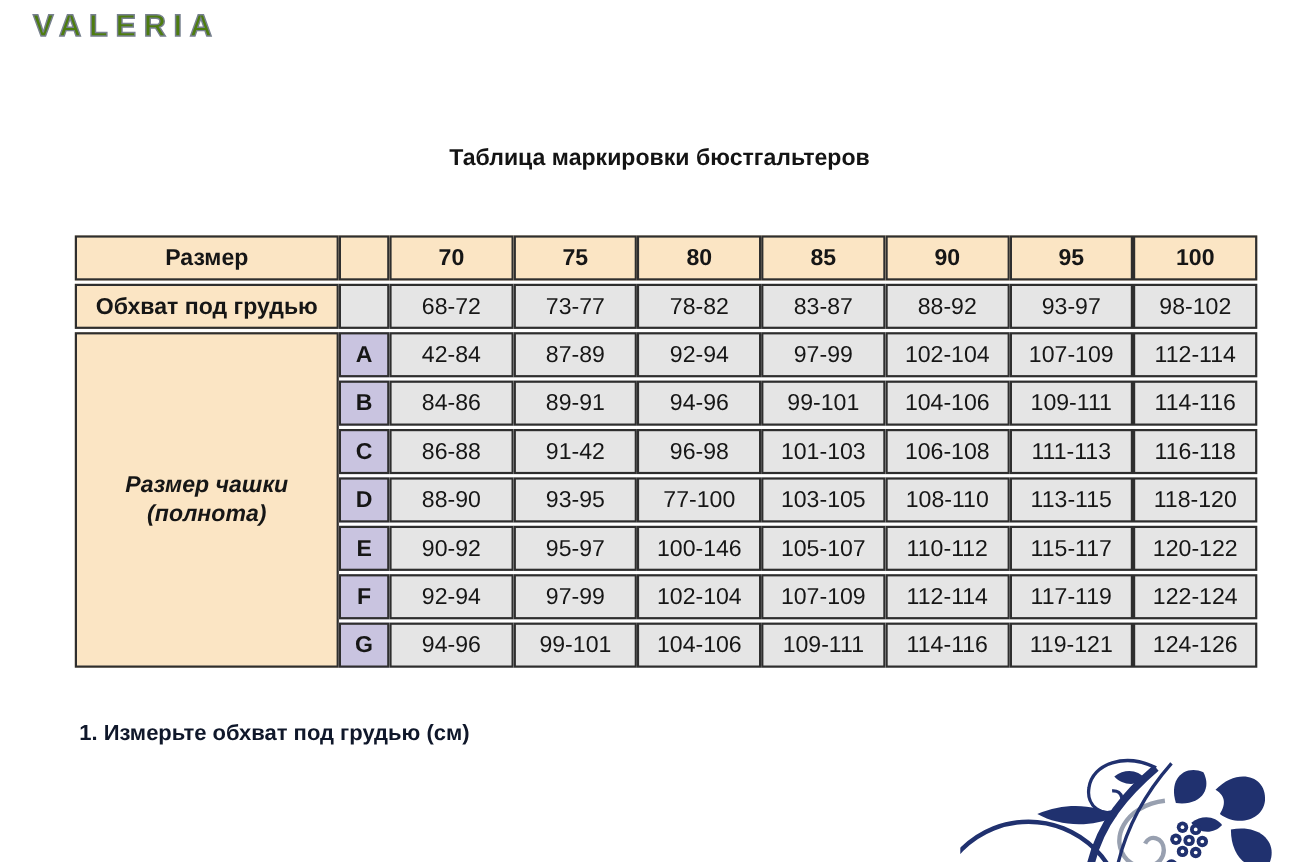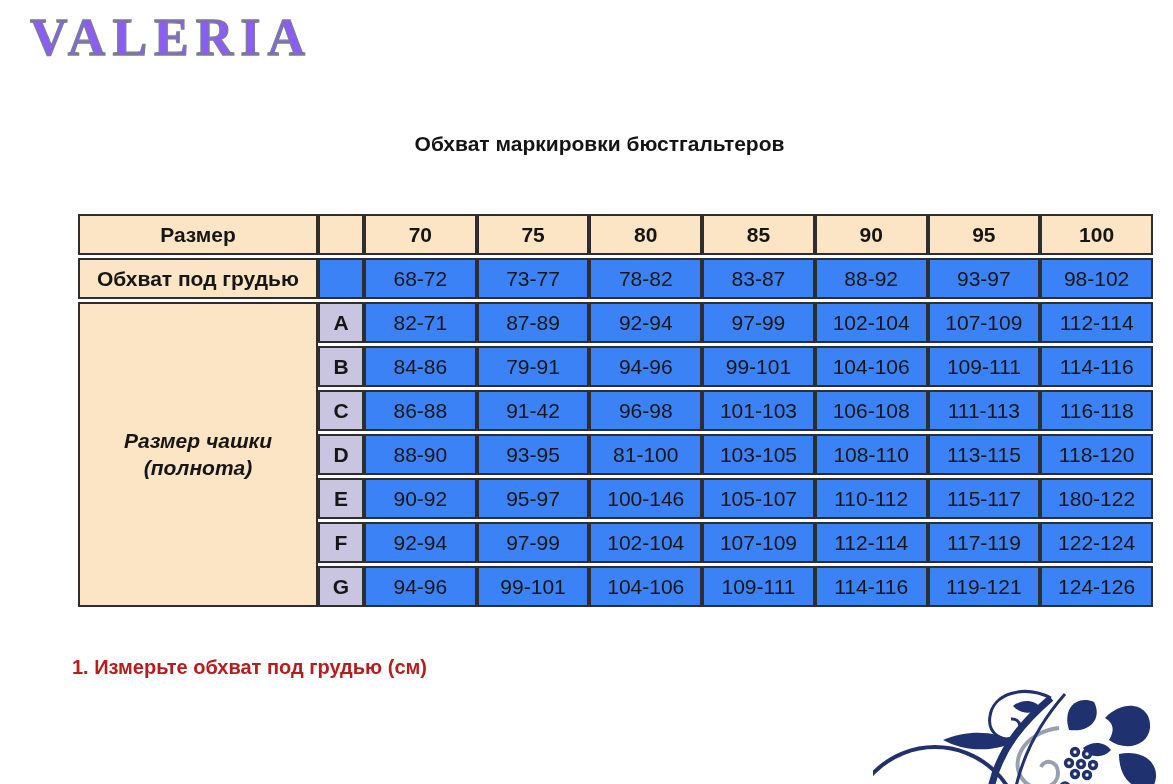"VALERIA" .logo { color: #8b5cf6 -> #4d7c0f; font-family: Liberation Serif, serif -> Liberation Sans, sans-serif; font-size: 52px -> 28px }
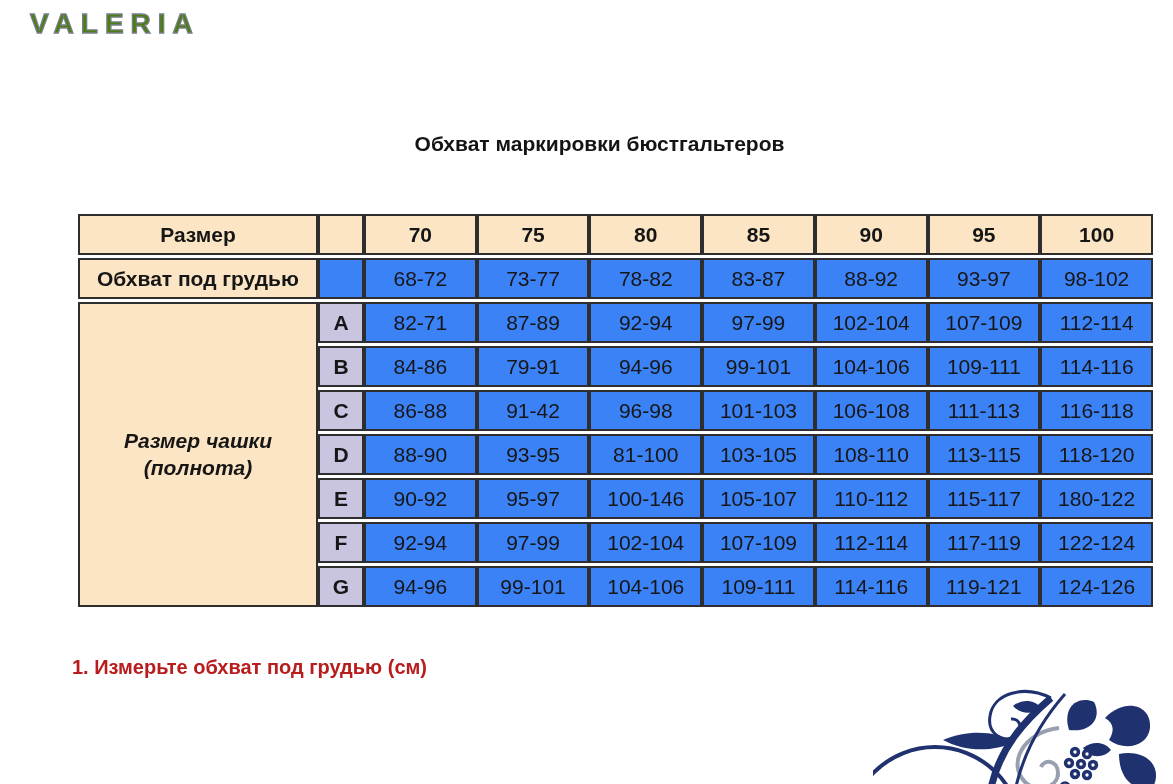"Обхват маркировки бюстгальтеров" div.title { text: Обхват -> Таблица }
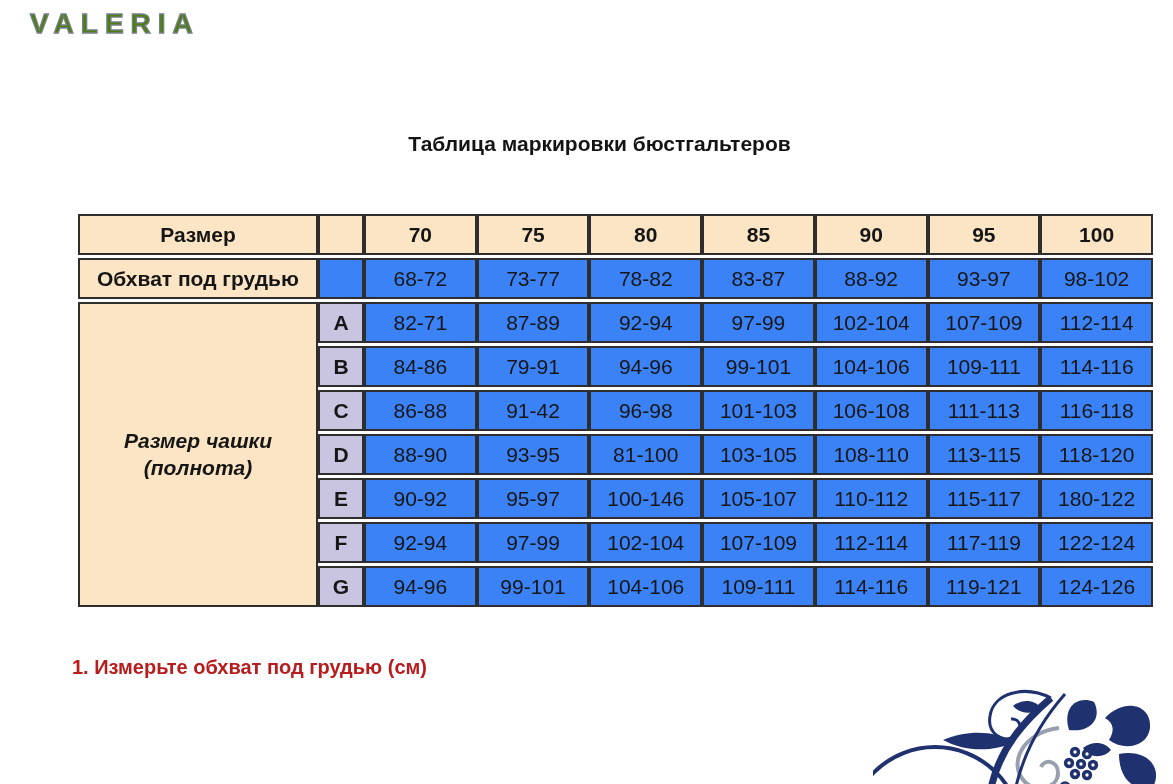"Размер" table.size-table { left: 78px -> 68px }
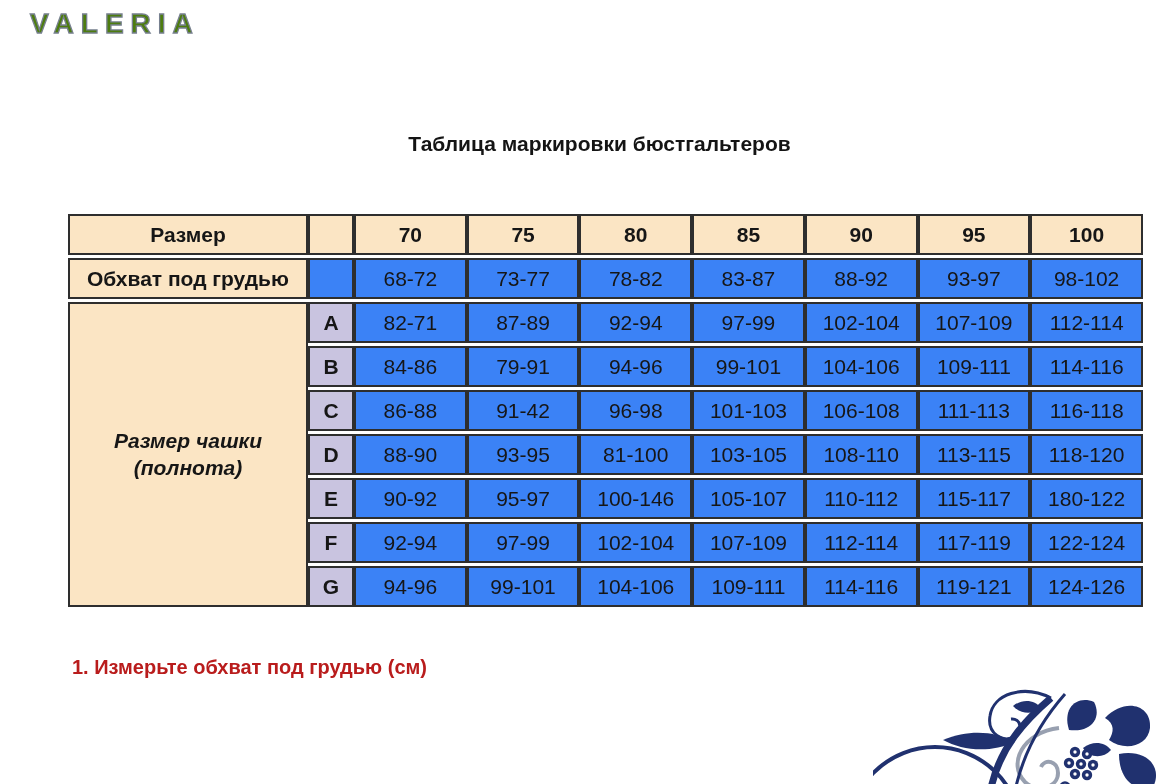"68-72" td.white { background: #3b82f6 -> #e5e5e5 }
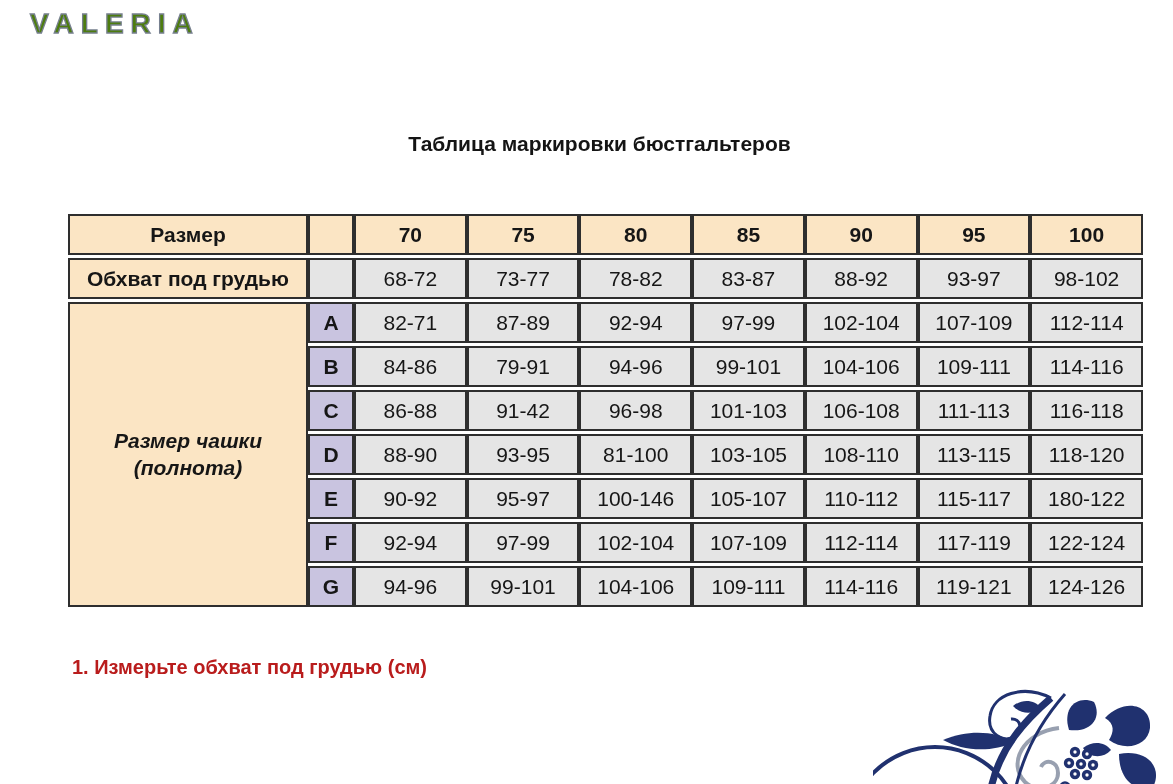"82-71" td.white { text: 82-71 -> 42-84 }
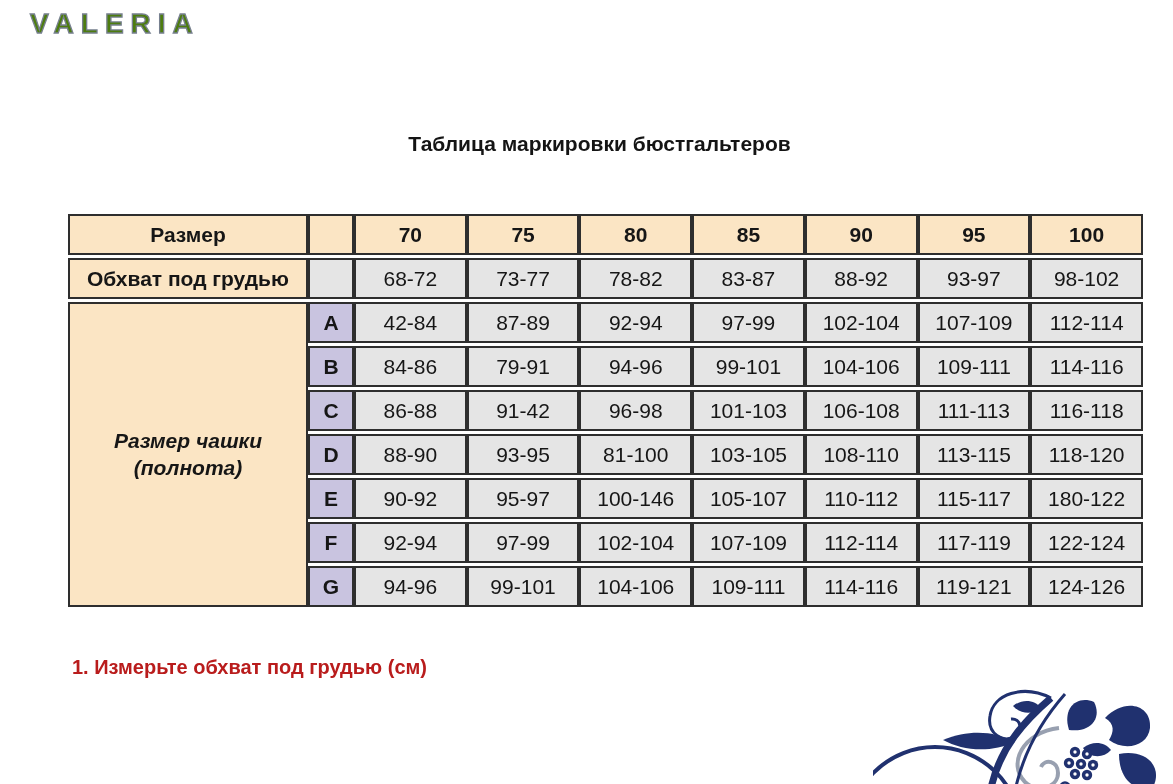"79-91" td.white { text: 79-91 -> 89-91 }
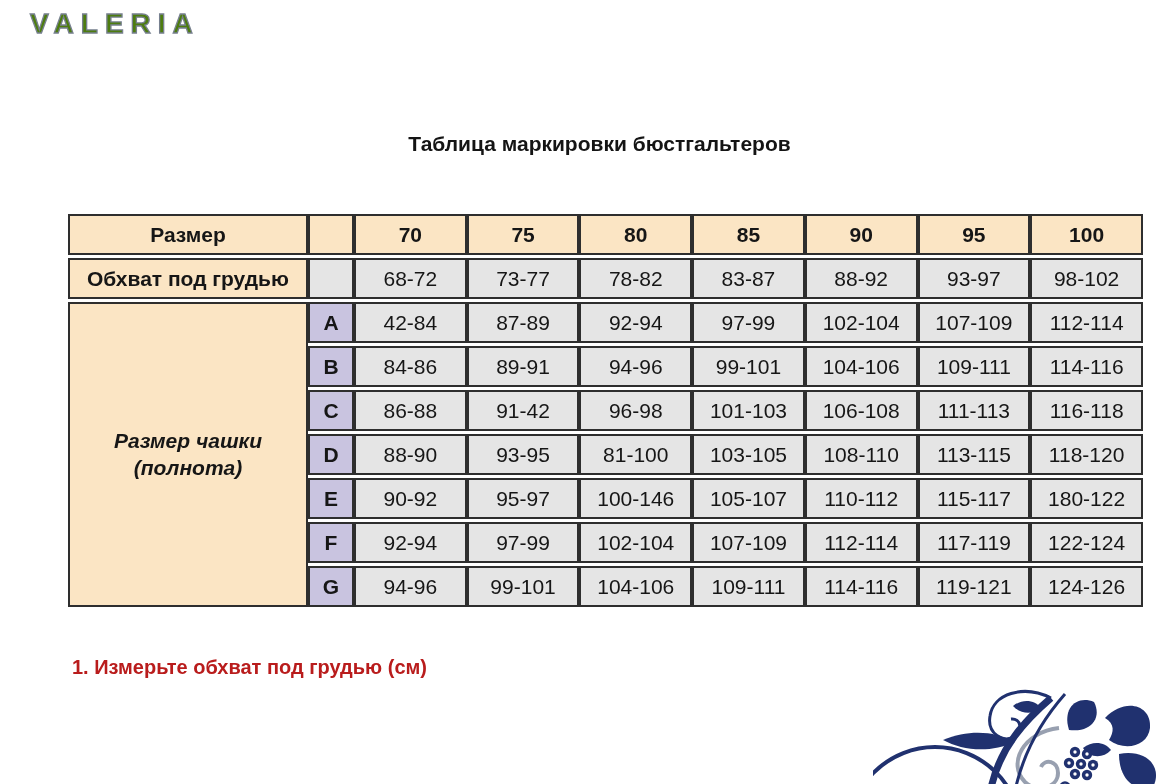"81-100" td.white { text: 81-100 -> 77-100 }
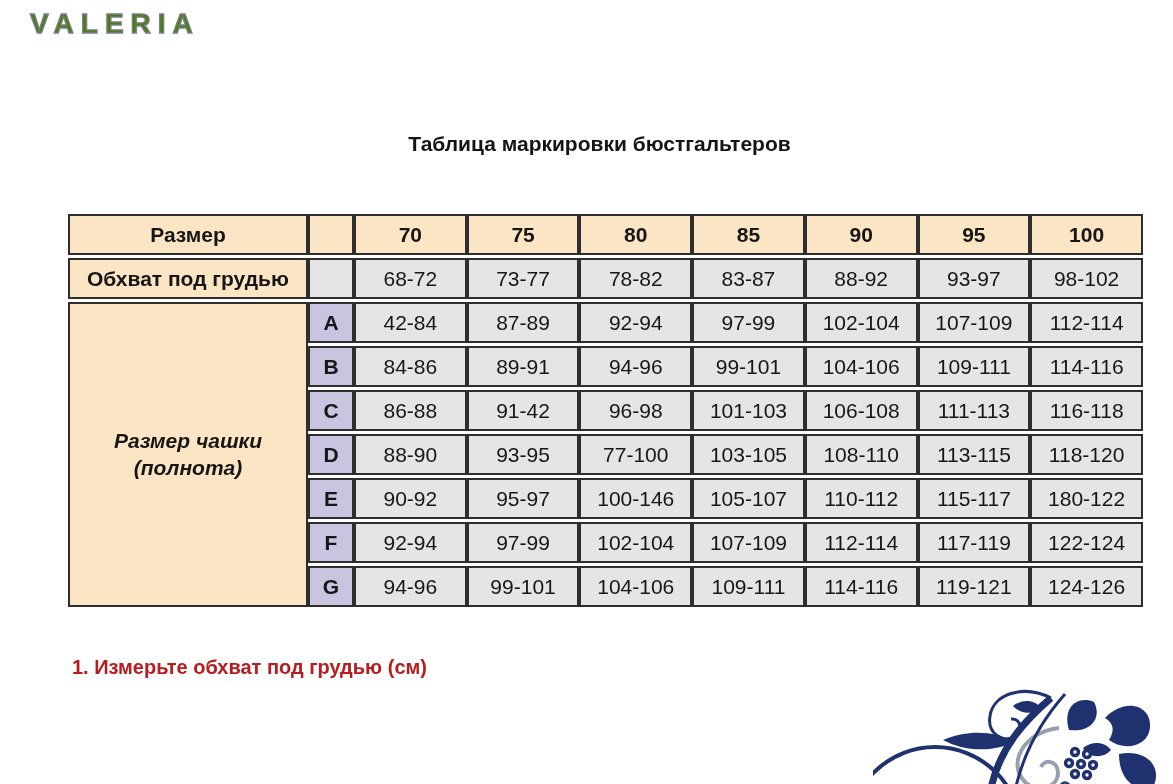"180-122" td.white { text: 180-122 -> 120-122 }
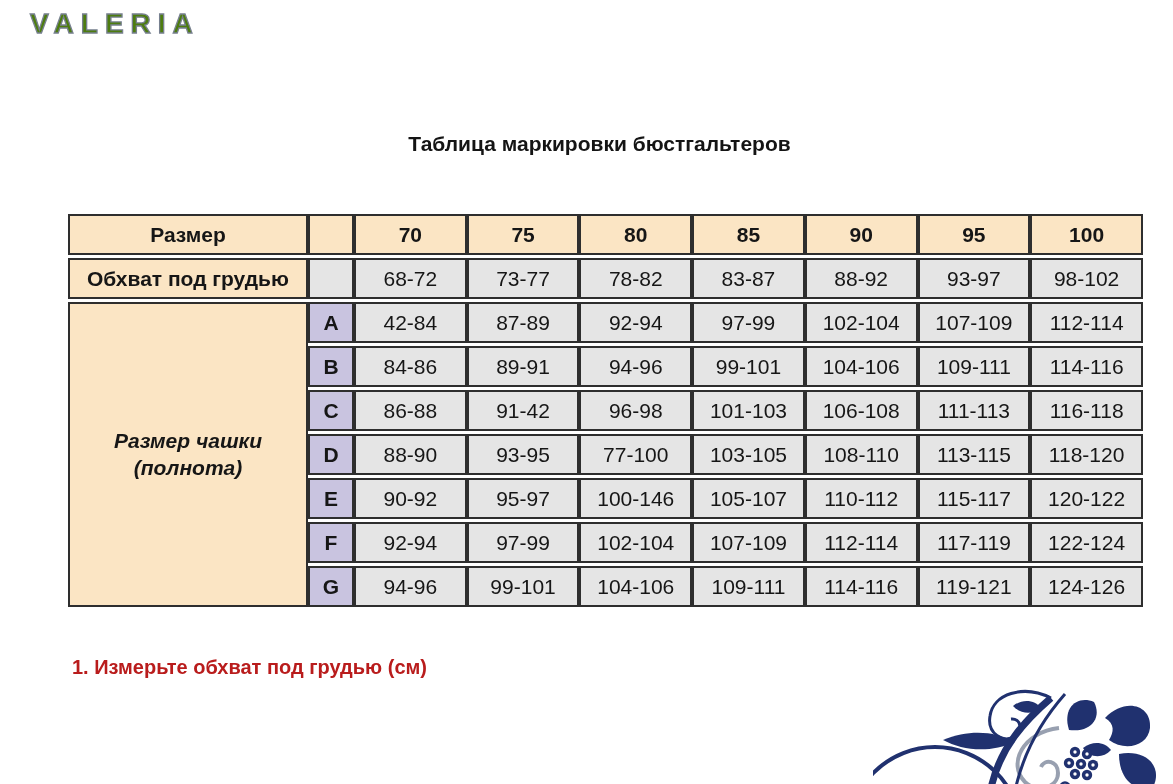"1. Измерьте обхват под грудью" .instructions { color: #b91c1c -> #0f172a }
